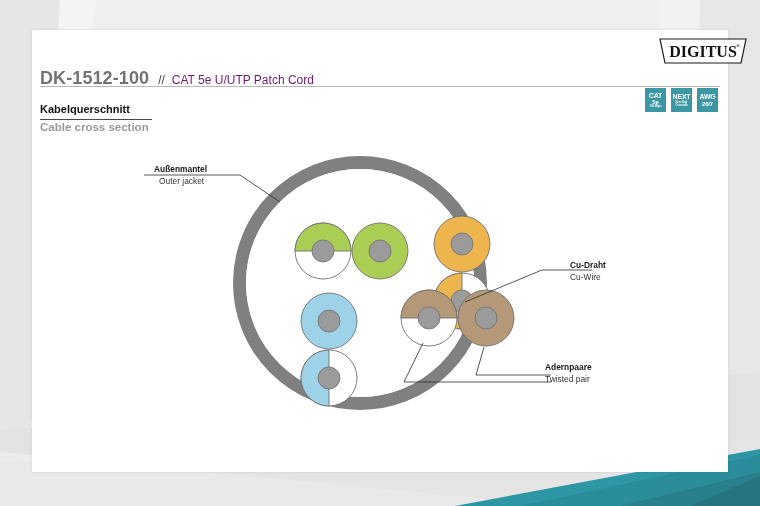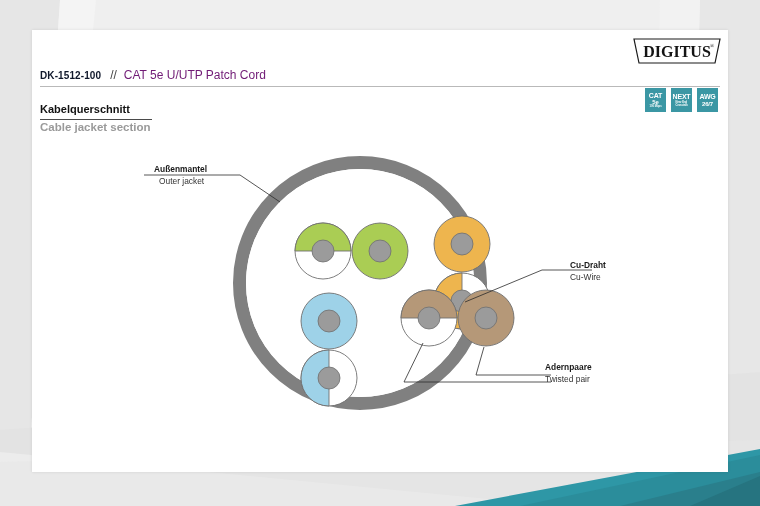"DIGITUS" #logo { left: 631px -> 657px }
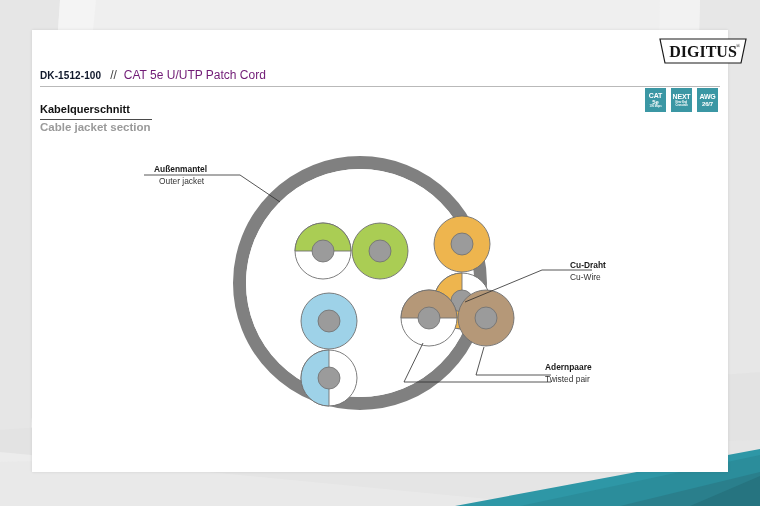"DK-1512-100" .hdr-code { color: #0f172a -> #737373; font-size: 10px -> 18px }
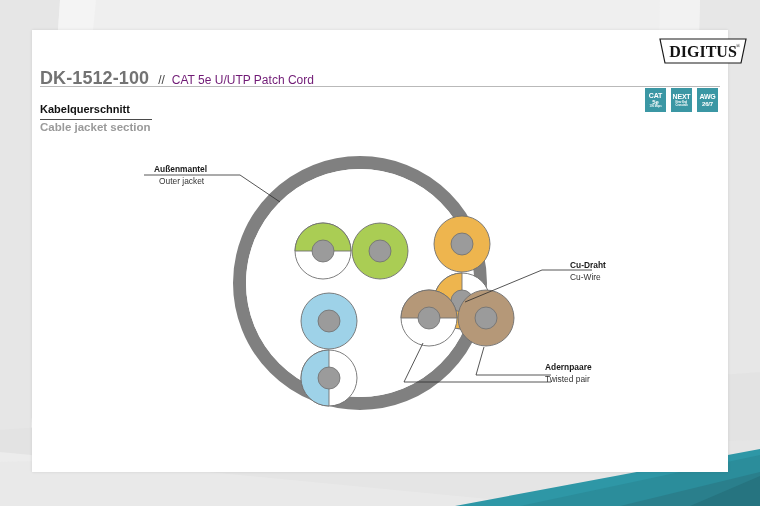"Cable jacket section" div { text: jacket -> cross }
